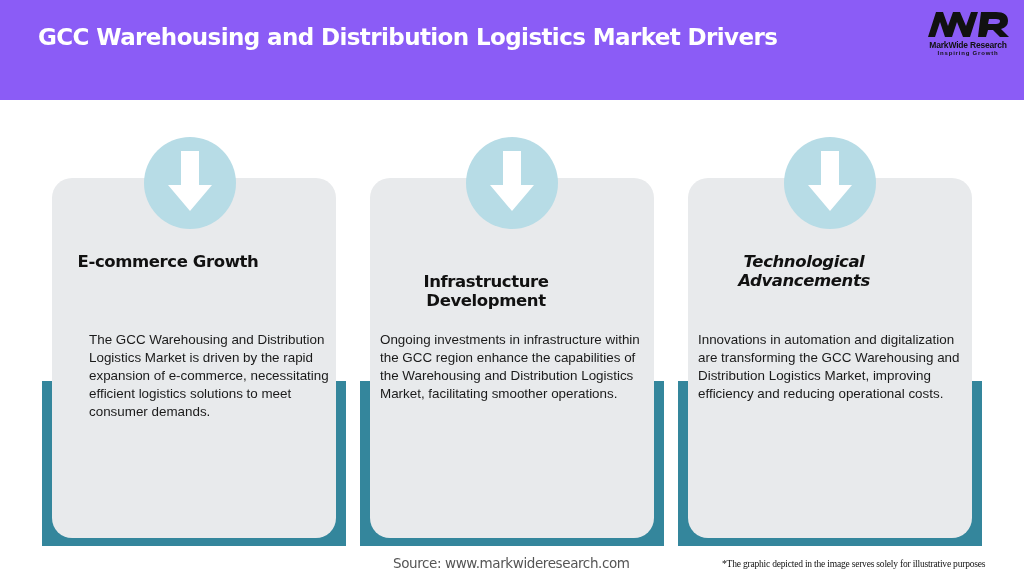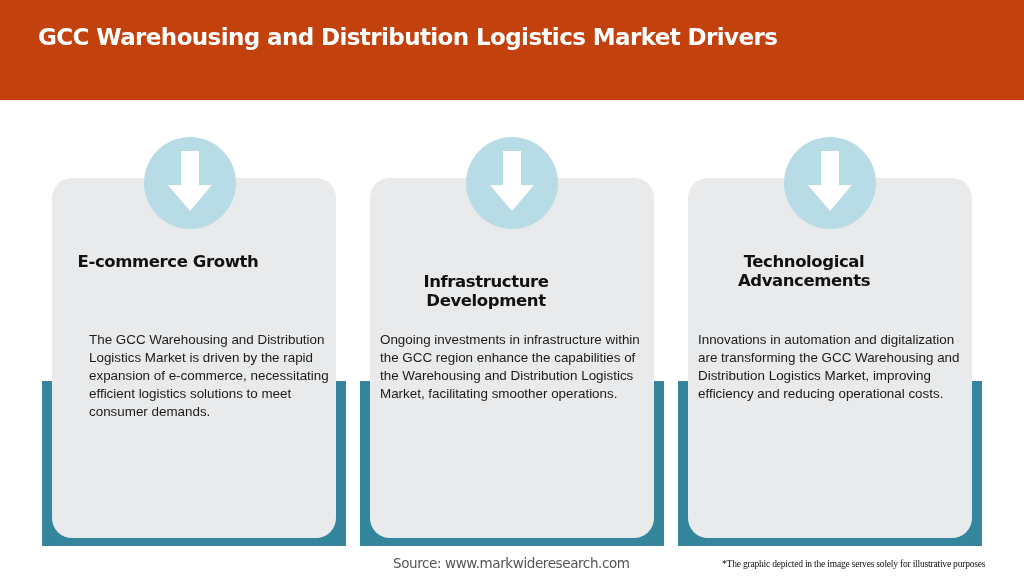"GCC Warehousing and Distribution" .header { background: #c2410c -> #8b5cf6 }
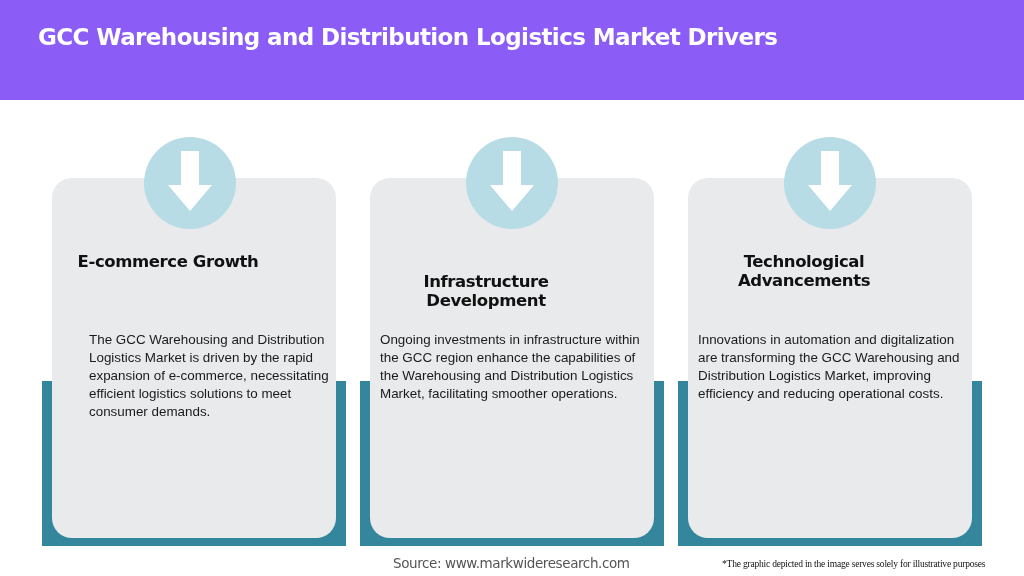"MarkWide Research" div.logo { html: none -> <div> <svg> <path></path> <path></path> </svg> <div>MarkWide Research</div> <div>Inspiring Growth</div> </div> }
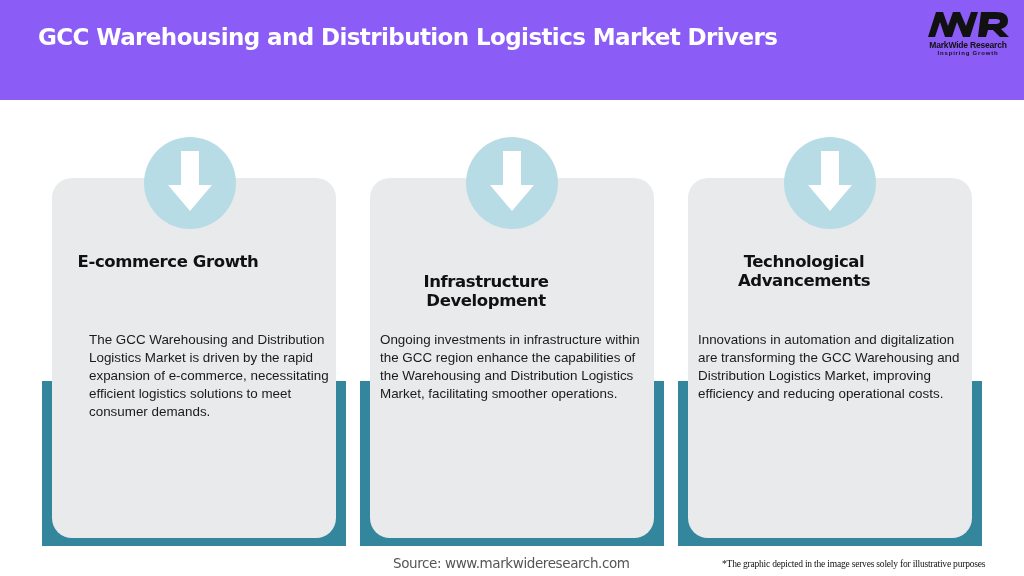"Technological Advancements" div.card-title { font-style: none -> italic }
